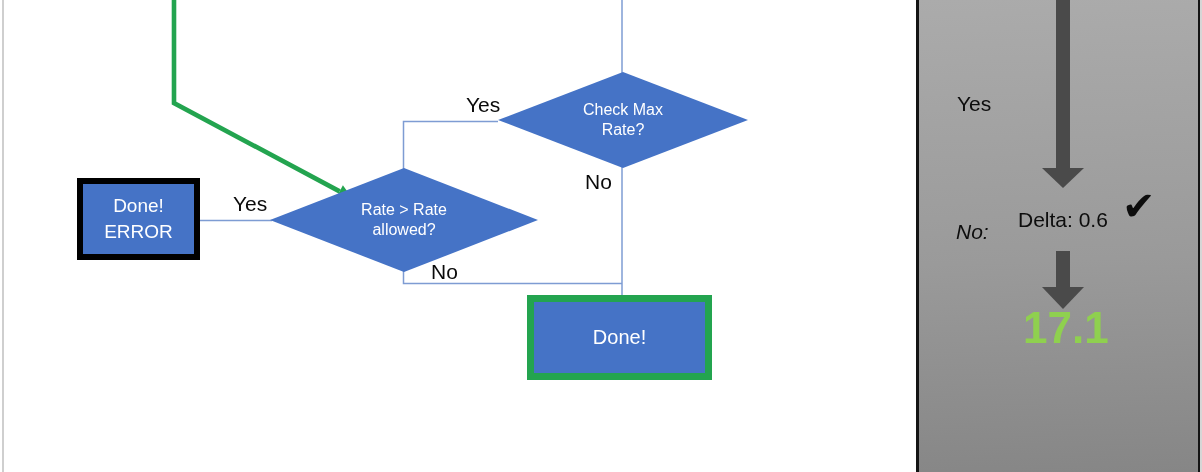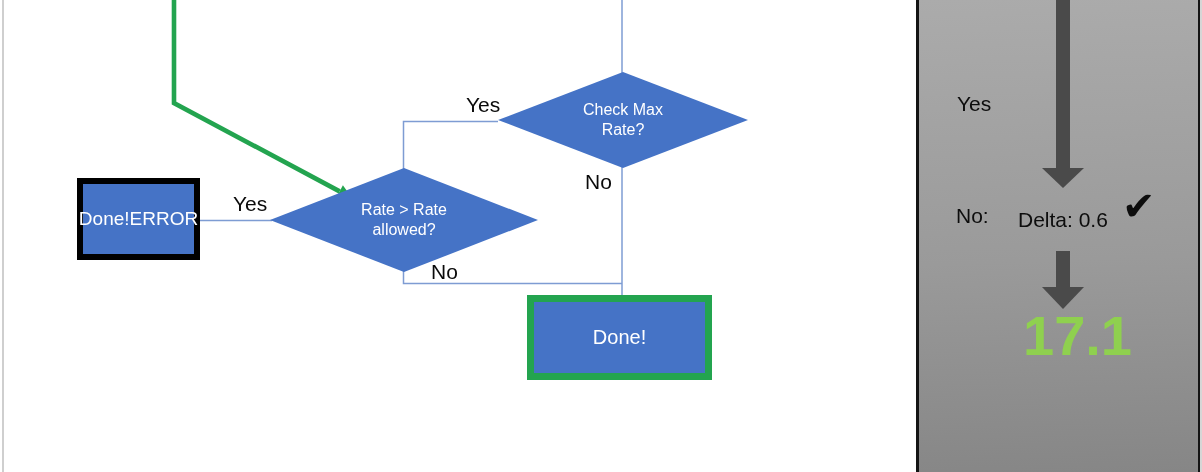"Done!" .node { flex-direction: row -> column }
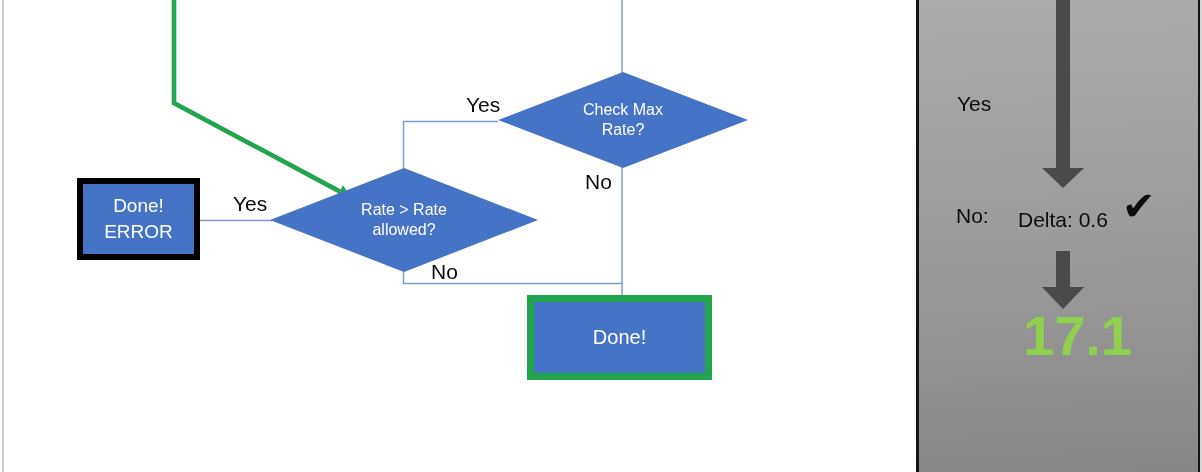"No:" #panel-no { font-style: none -> italic; top: 204px -> 220px }
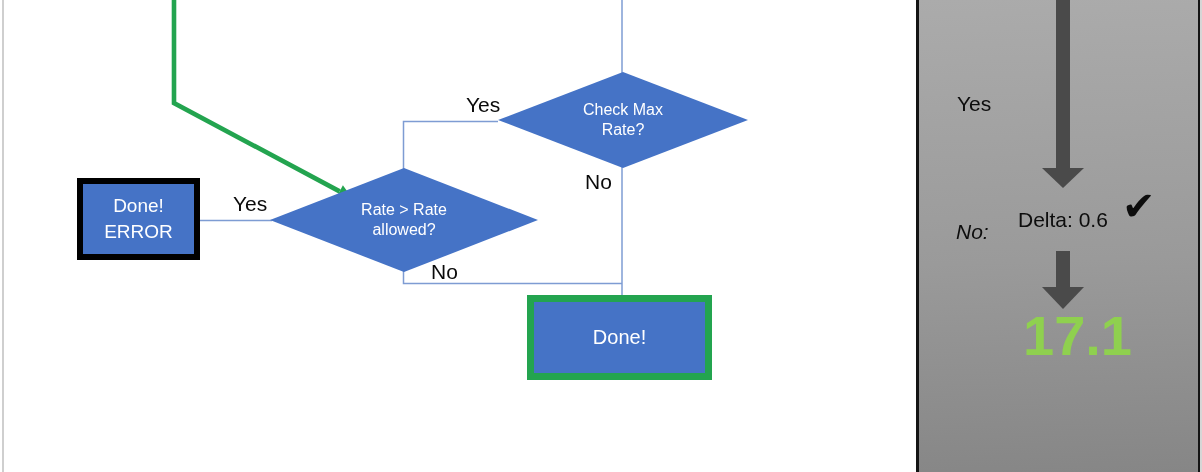"17.1" #panel-result { font-size: 56px -> 44px }
